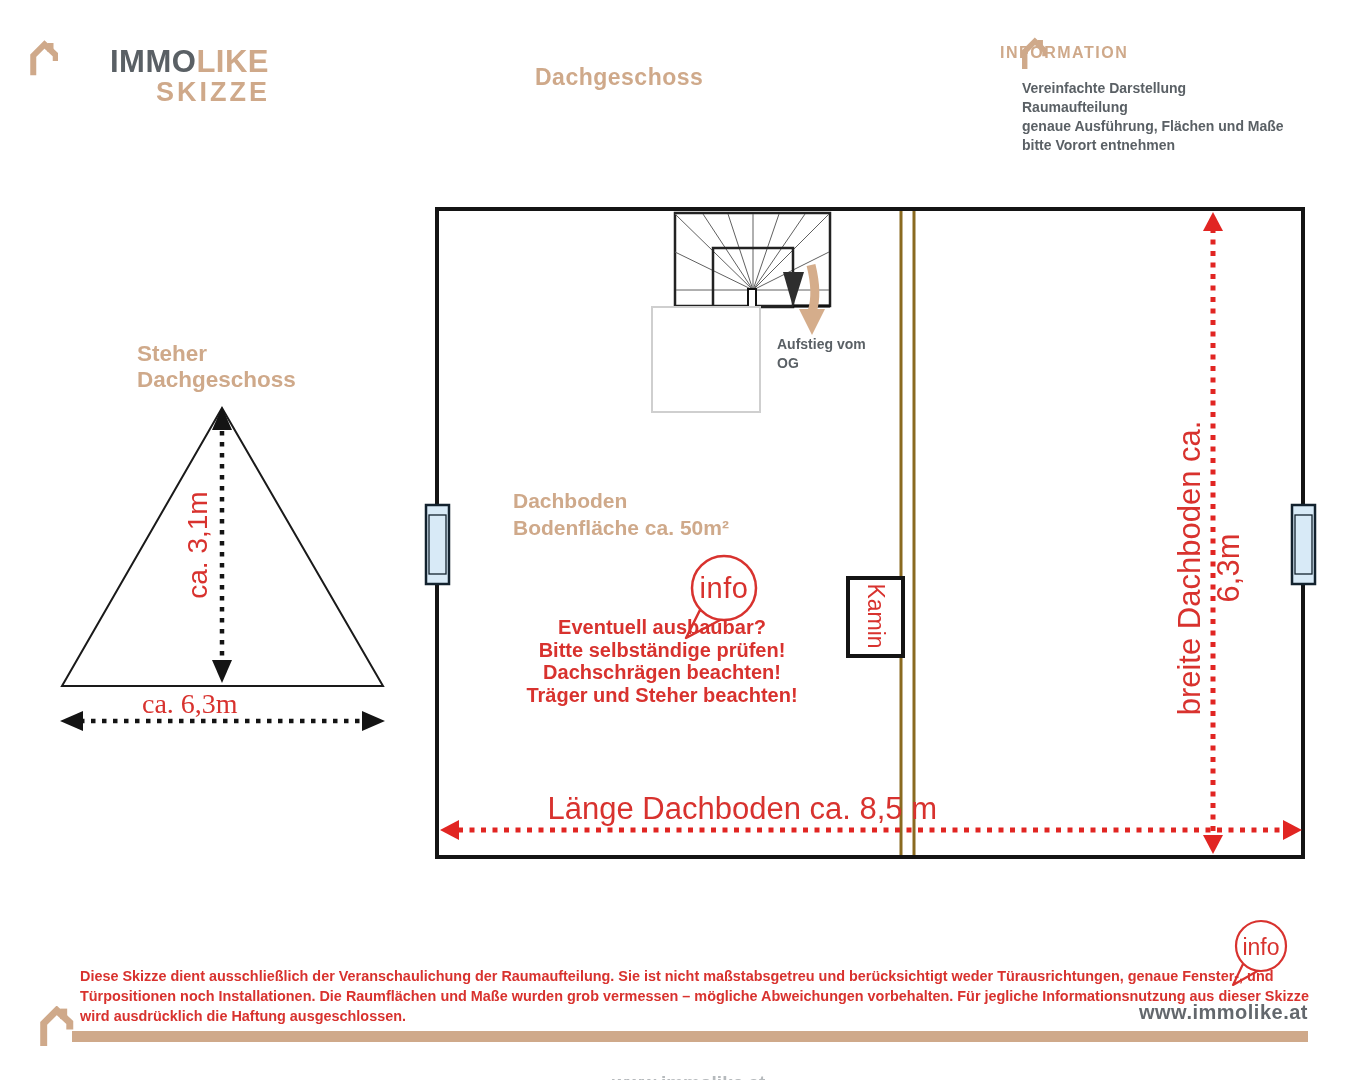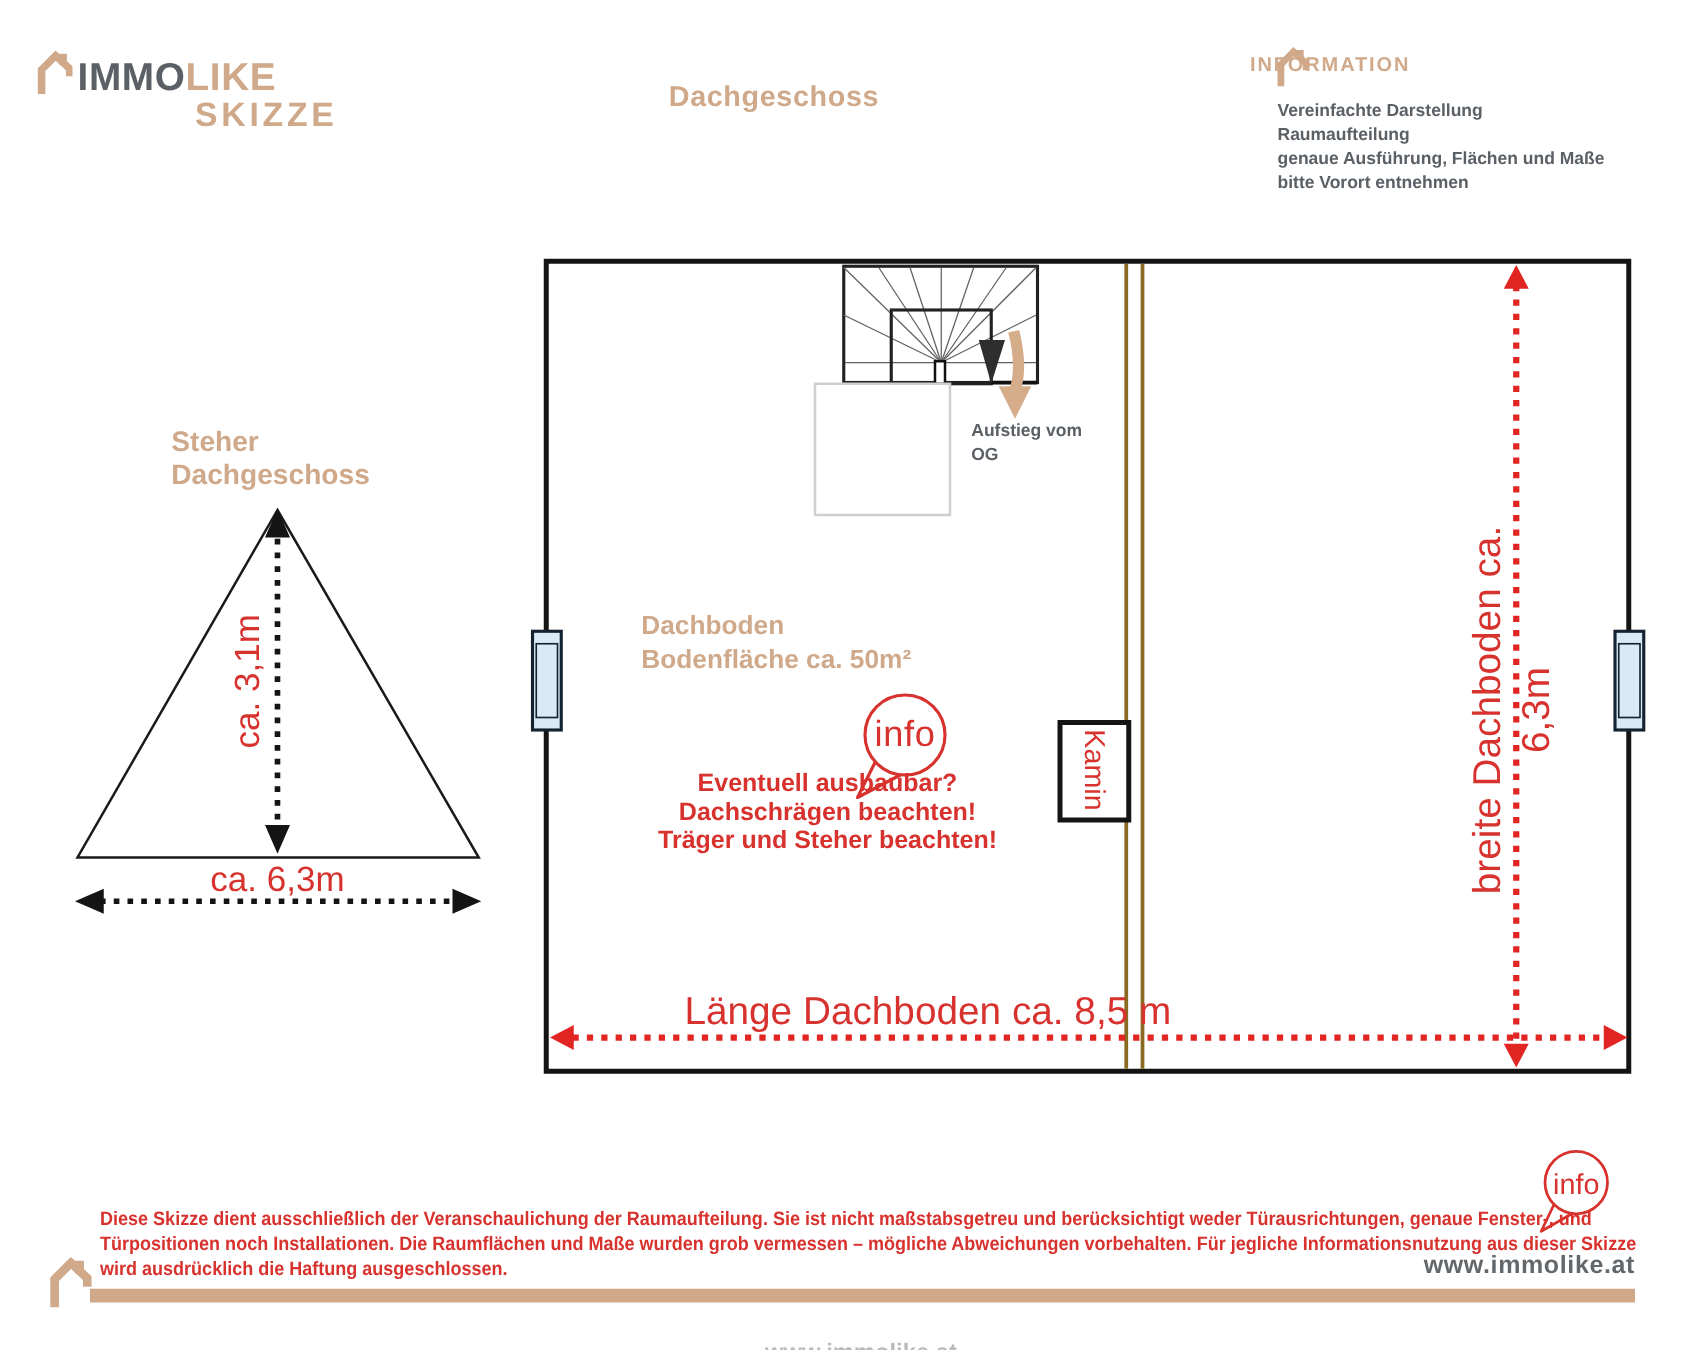"IMMO" .brand .dark { margin-left: none -> 48px }
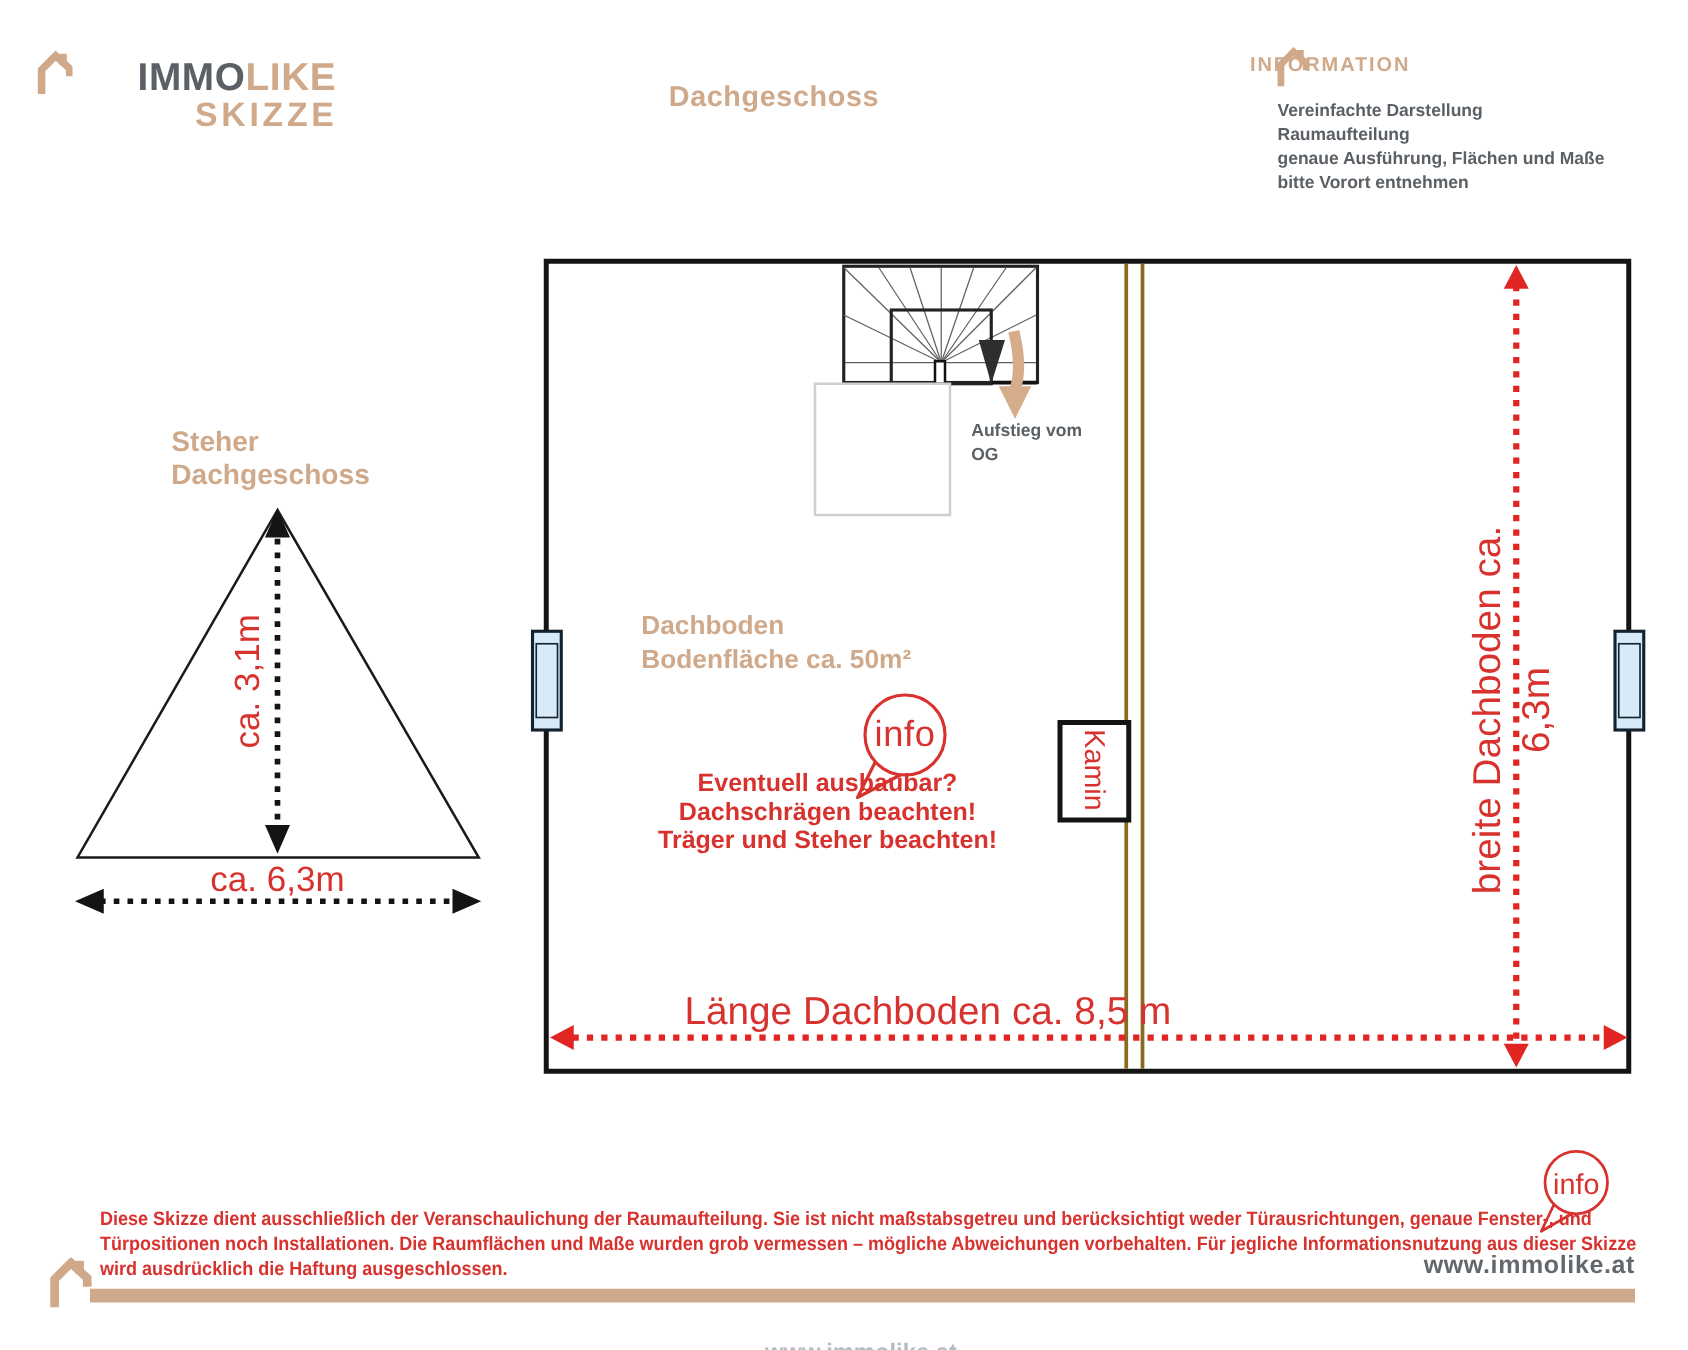"Bitte selbständige prüfen!" div { html: none -> <div>Bitte selbständige prüfen!</div> }
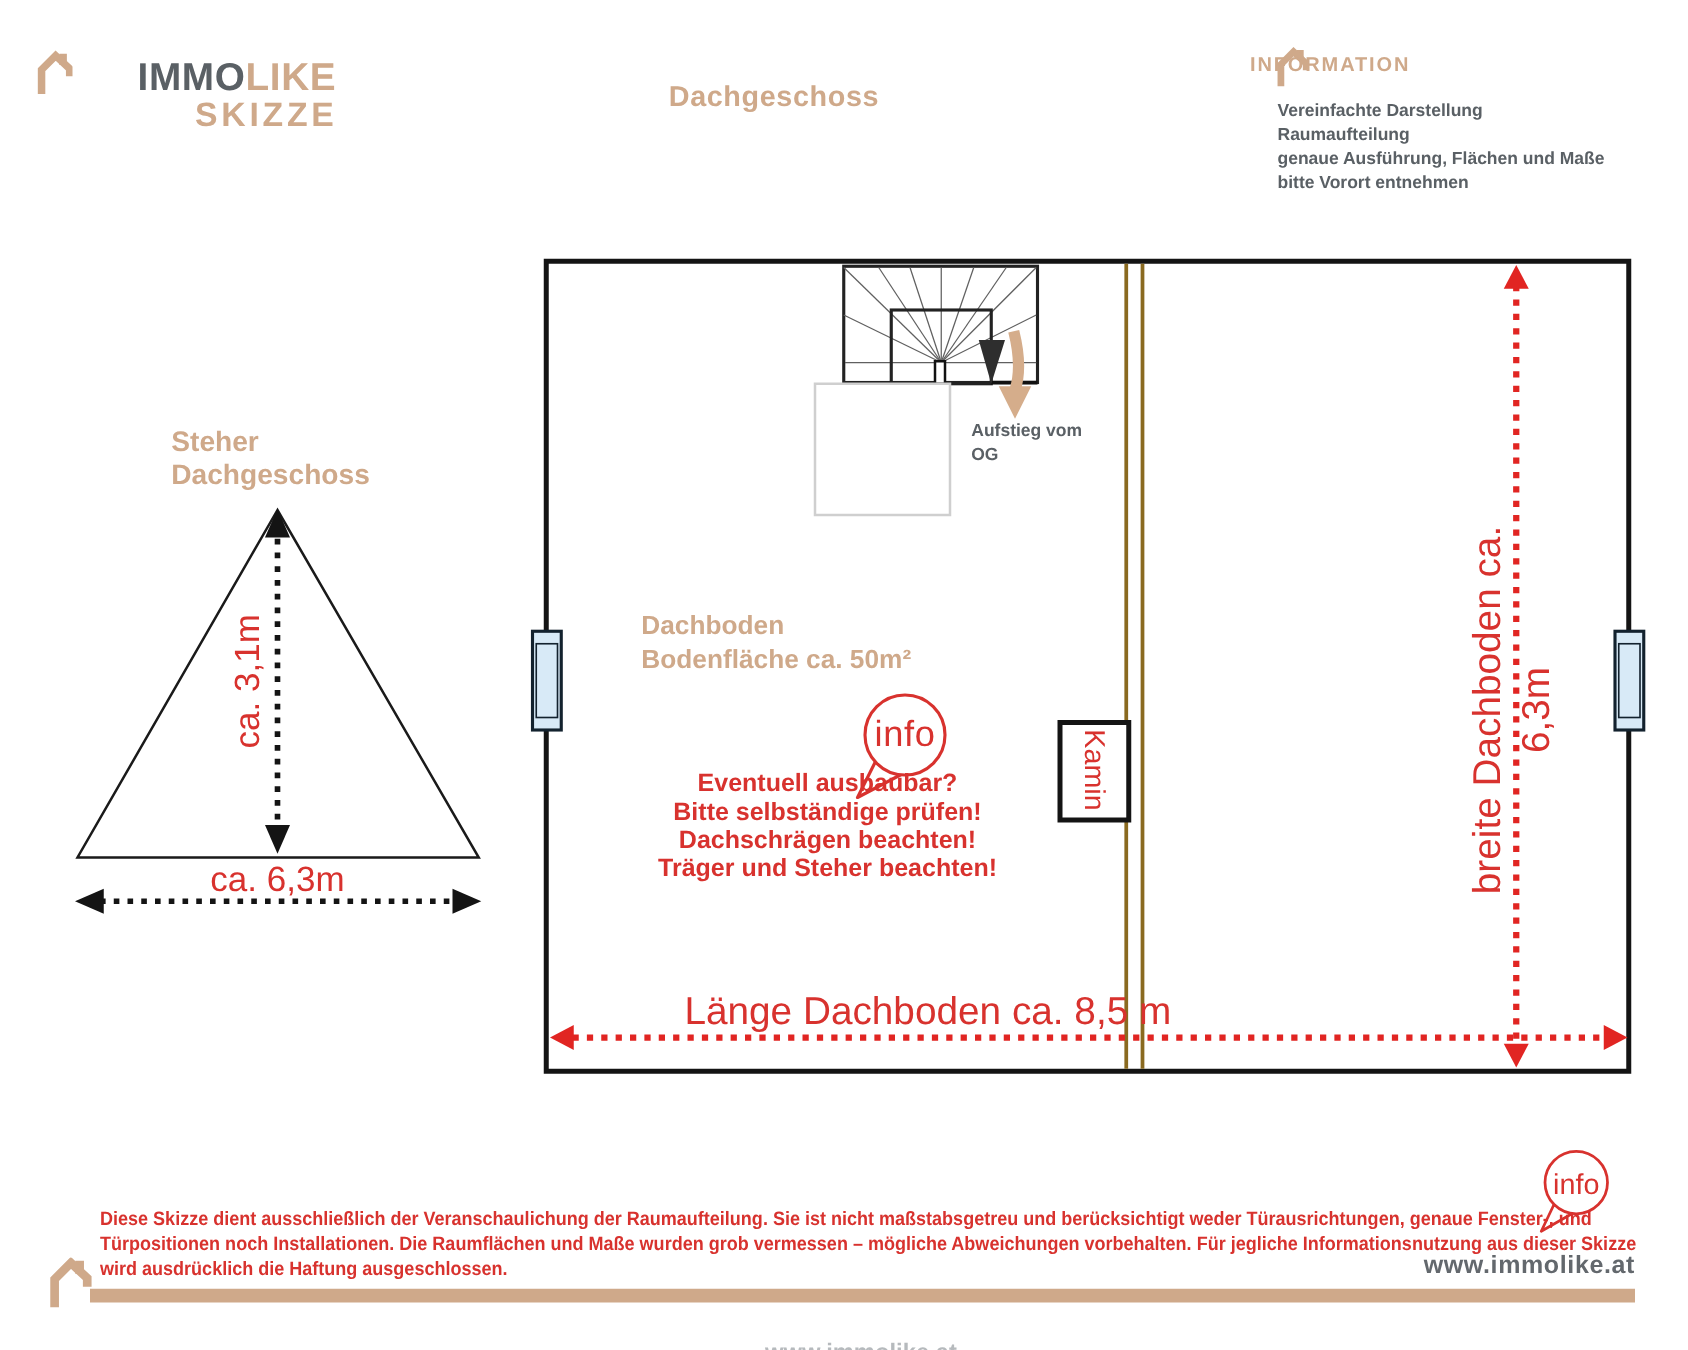"ca. 6,3m" .sec-base { font-family: none -> Liberation Serif, serif; text-align: center -> left }
